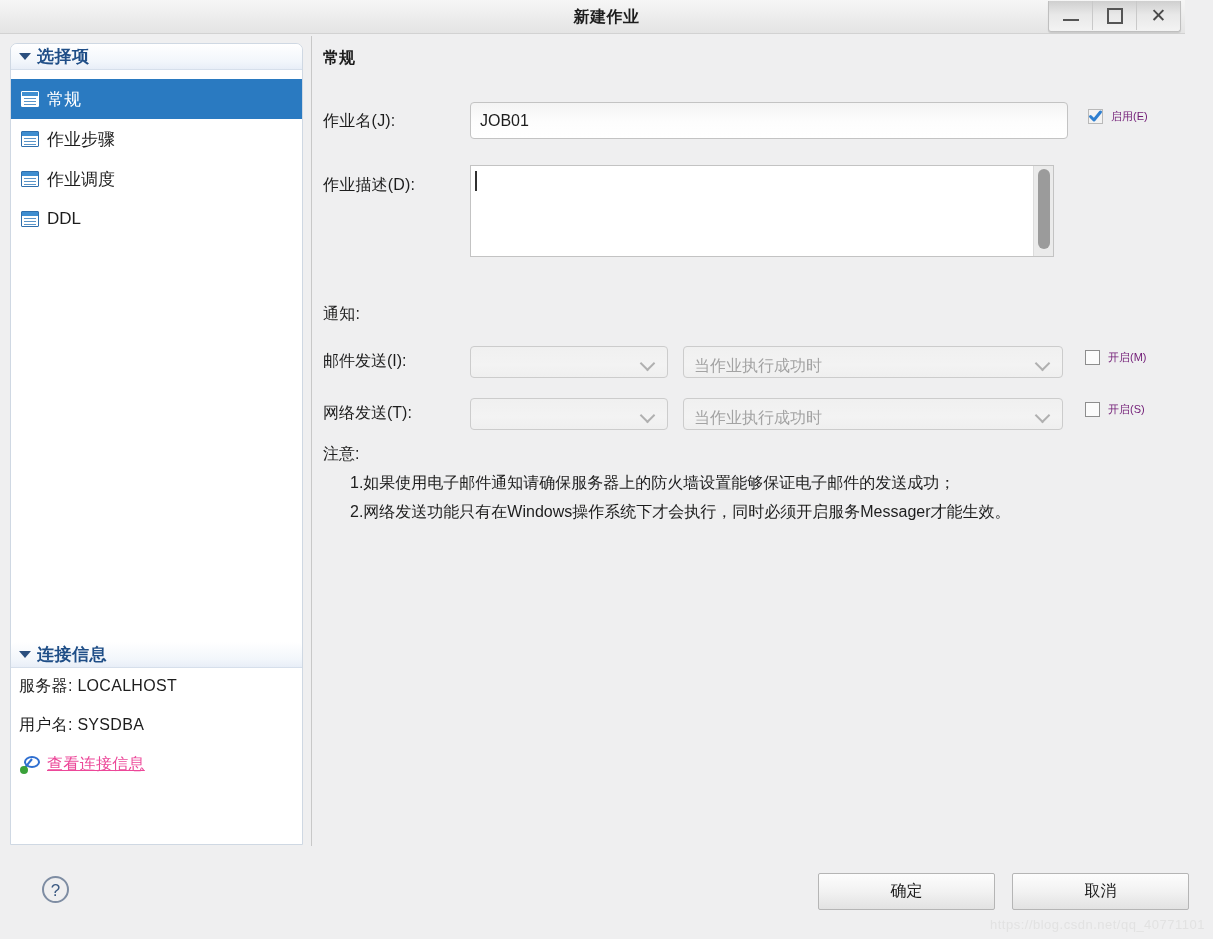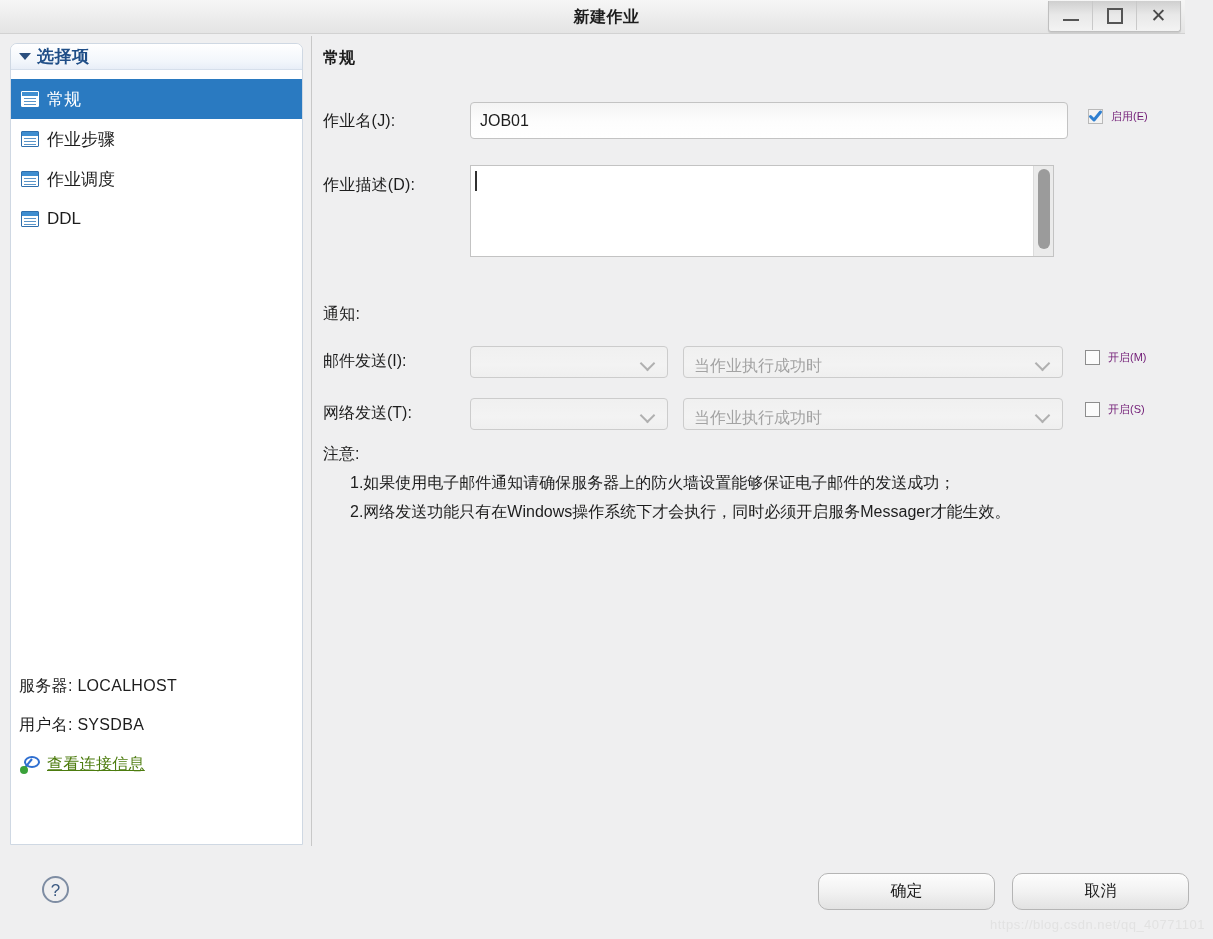"连接信息" div.sec-header { html: none -> <div> <span></span> <span>连接信息</span> </div> }
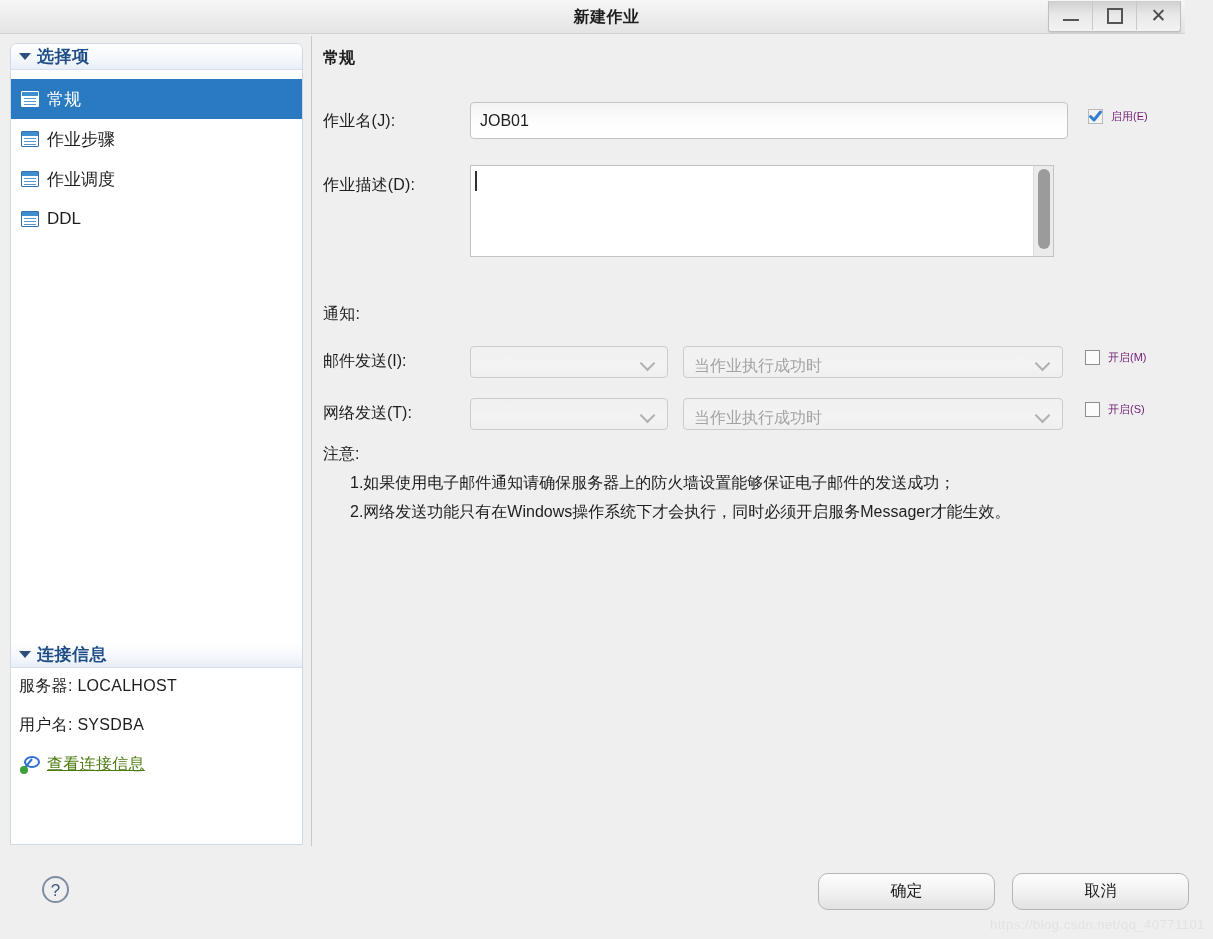"查看连接信息" #conn-link { color: #4d7c0f -> #ec4899 }
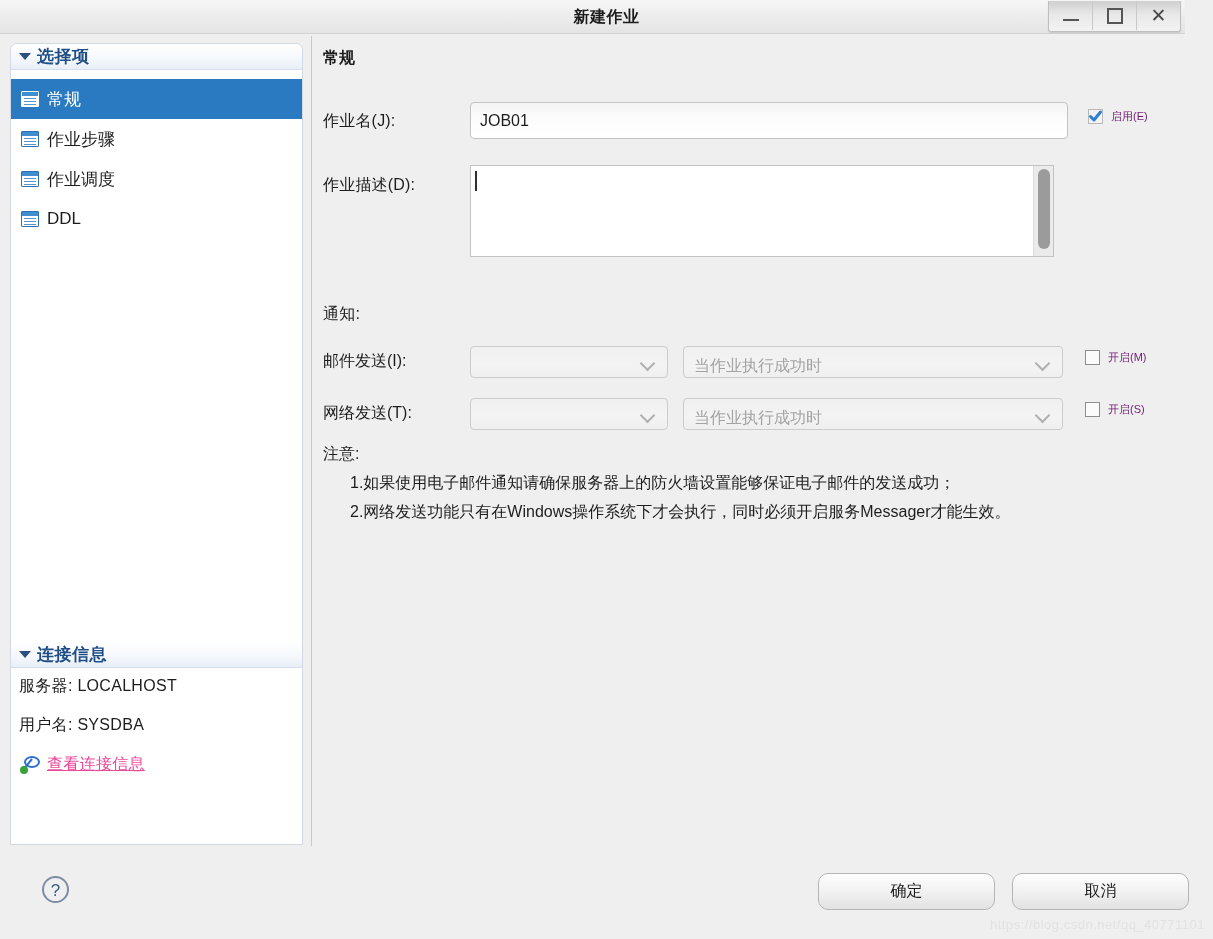"确定" .dlgbtn { border-radius: 10px -> 2px }
